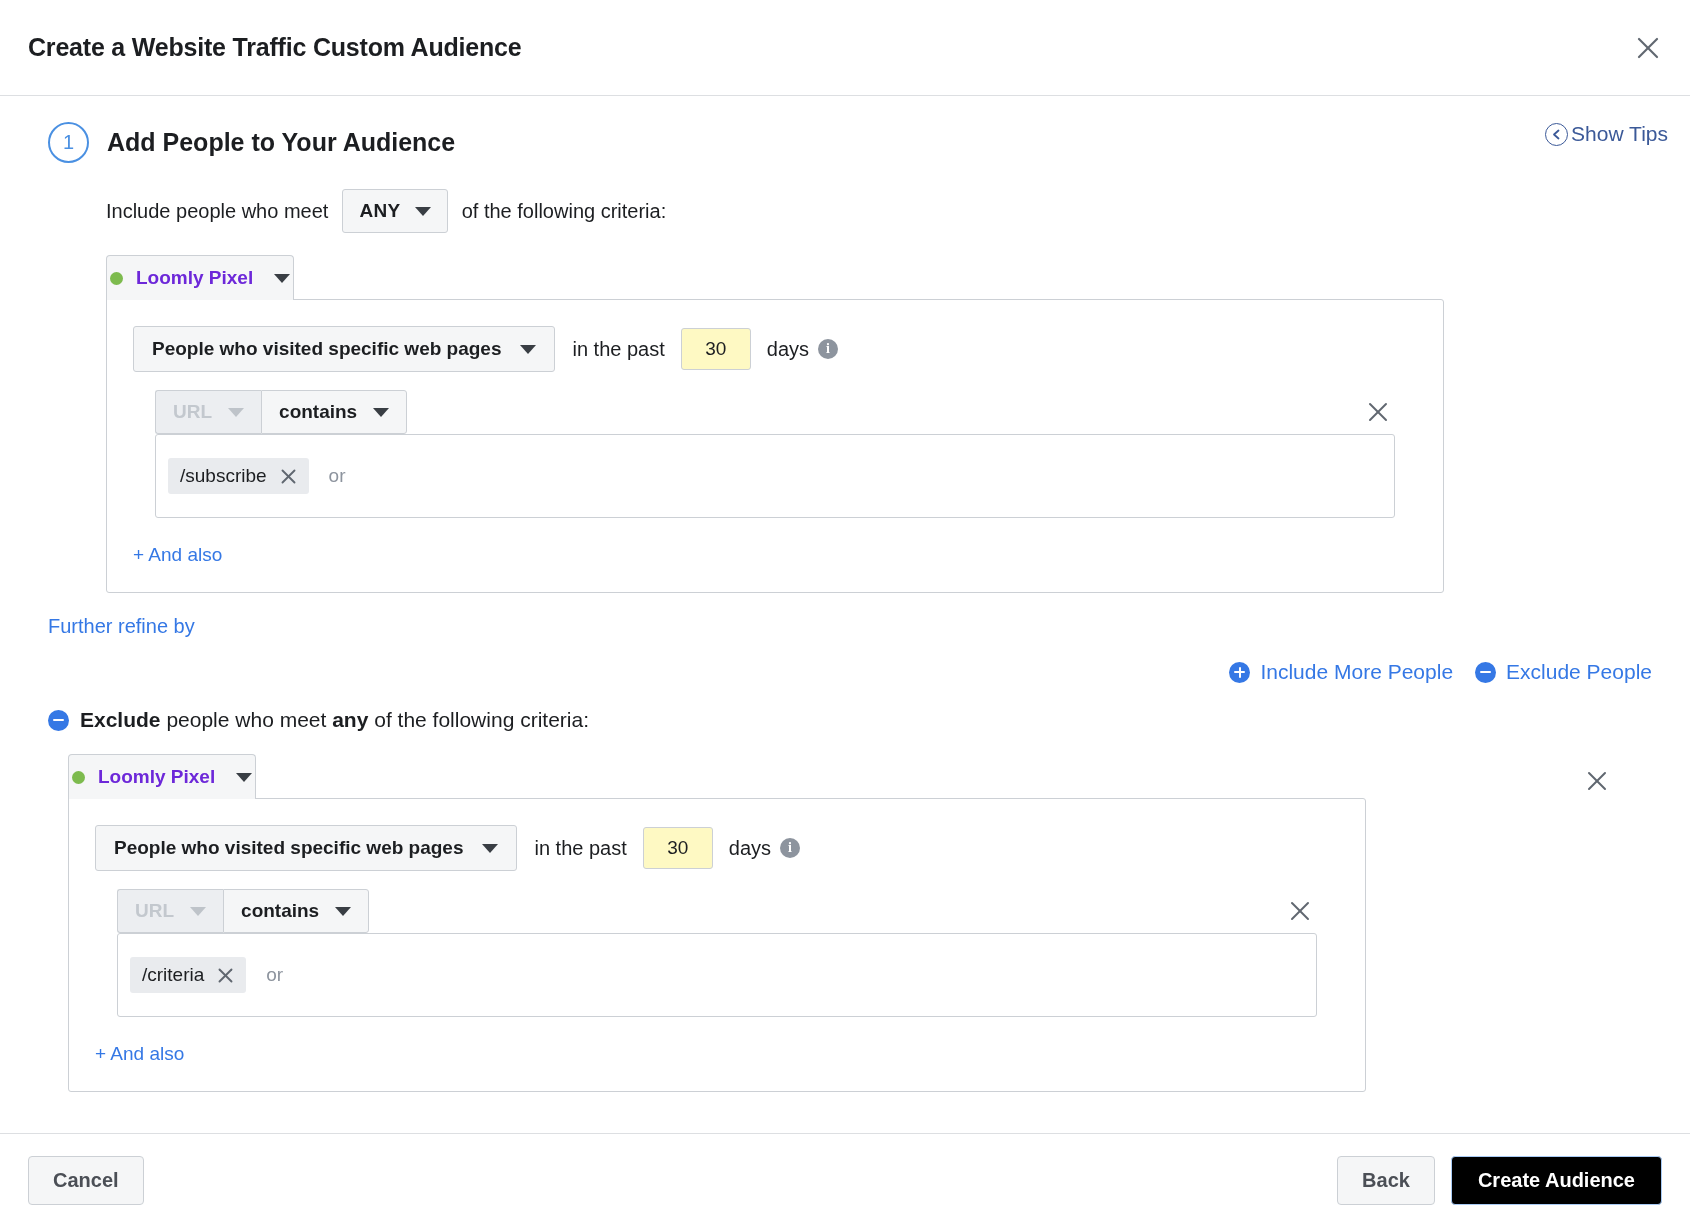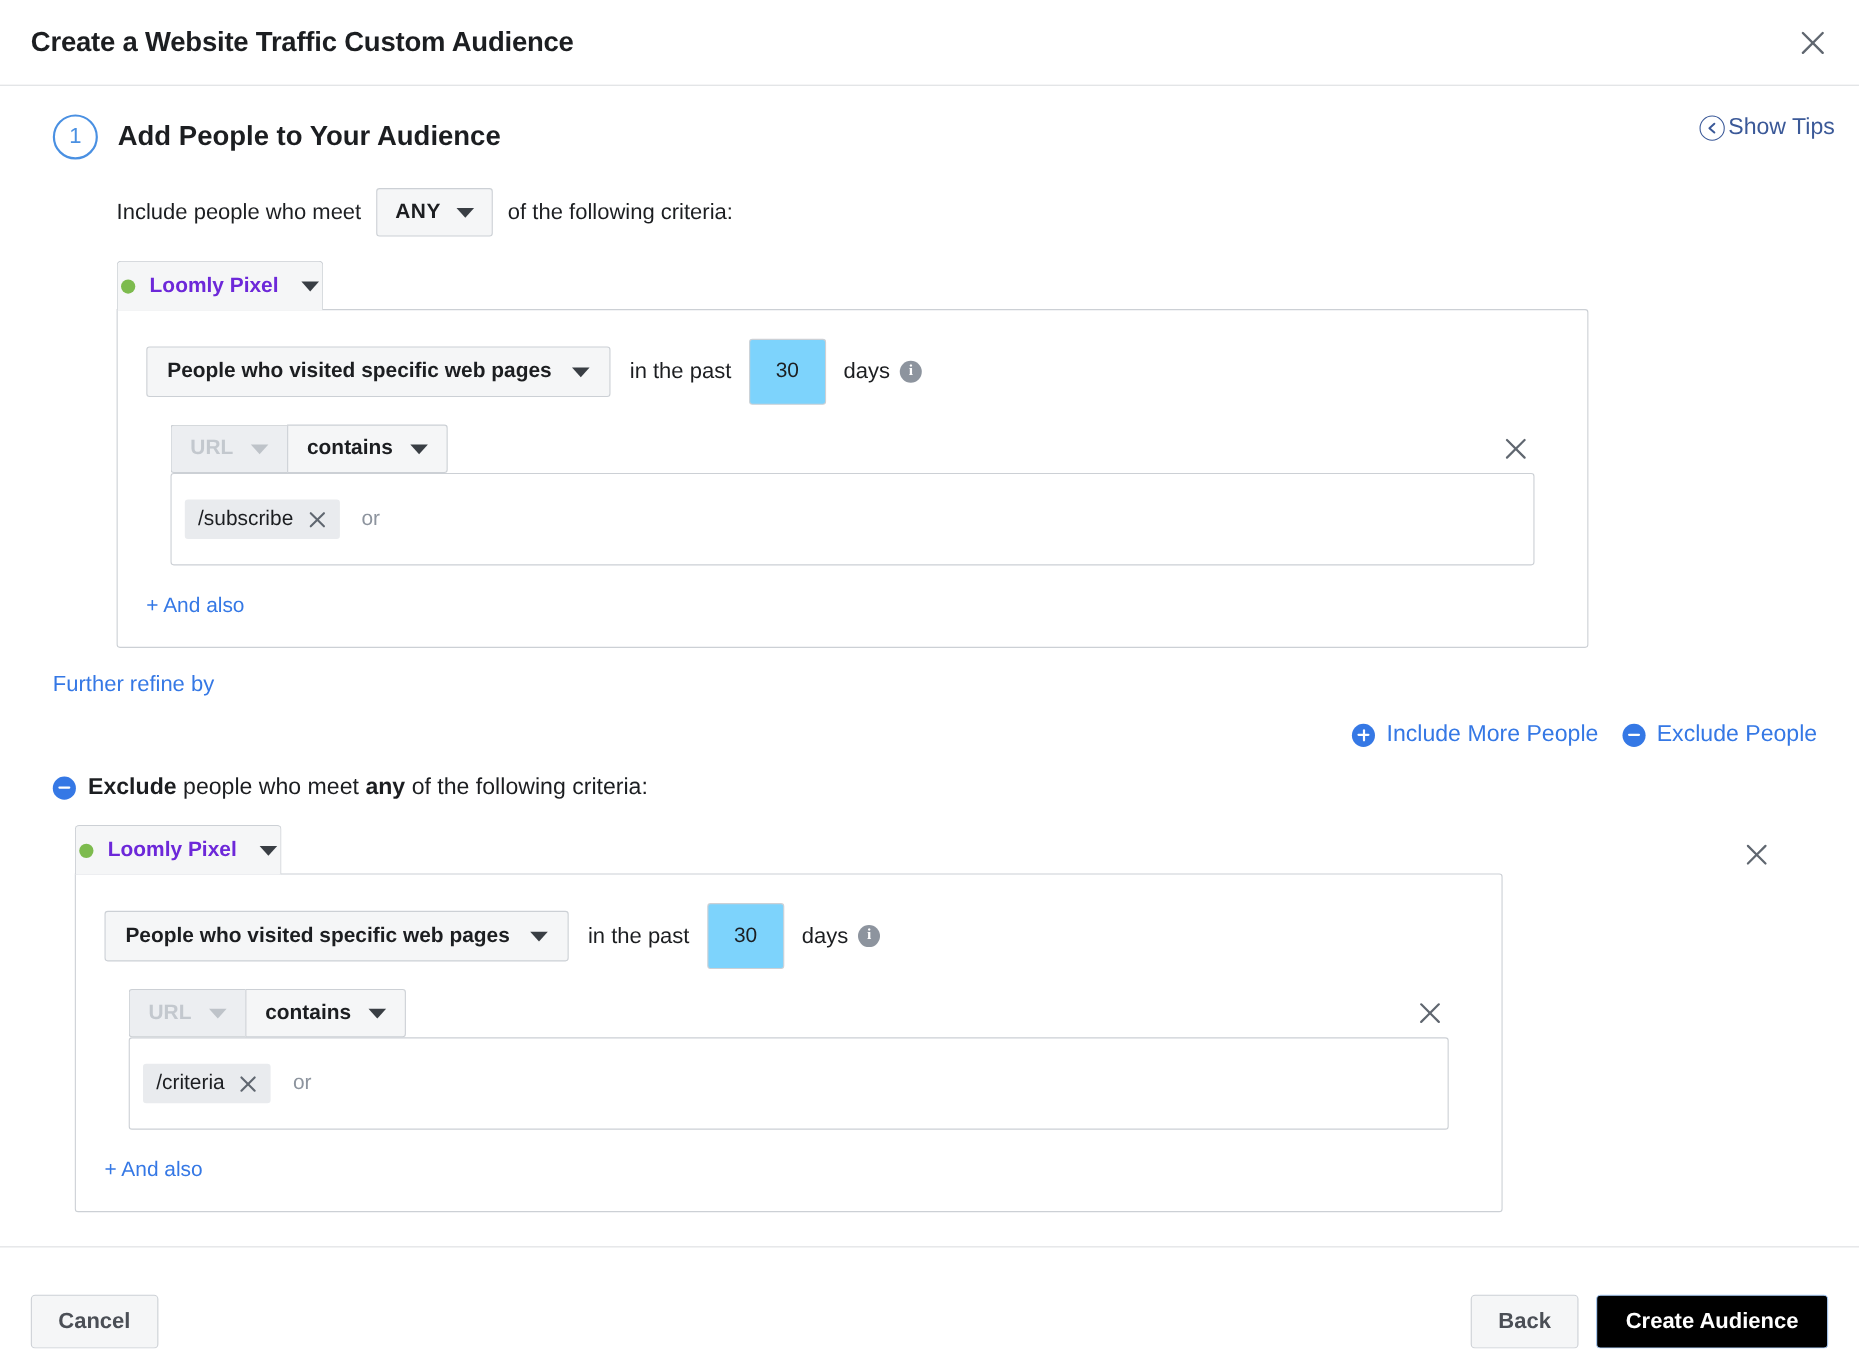"Create a Website Traffic Custom" .dialog-header { height: 78px -> 96px }
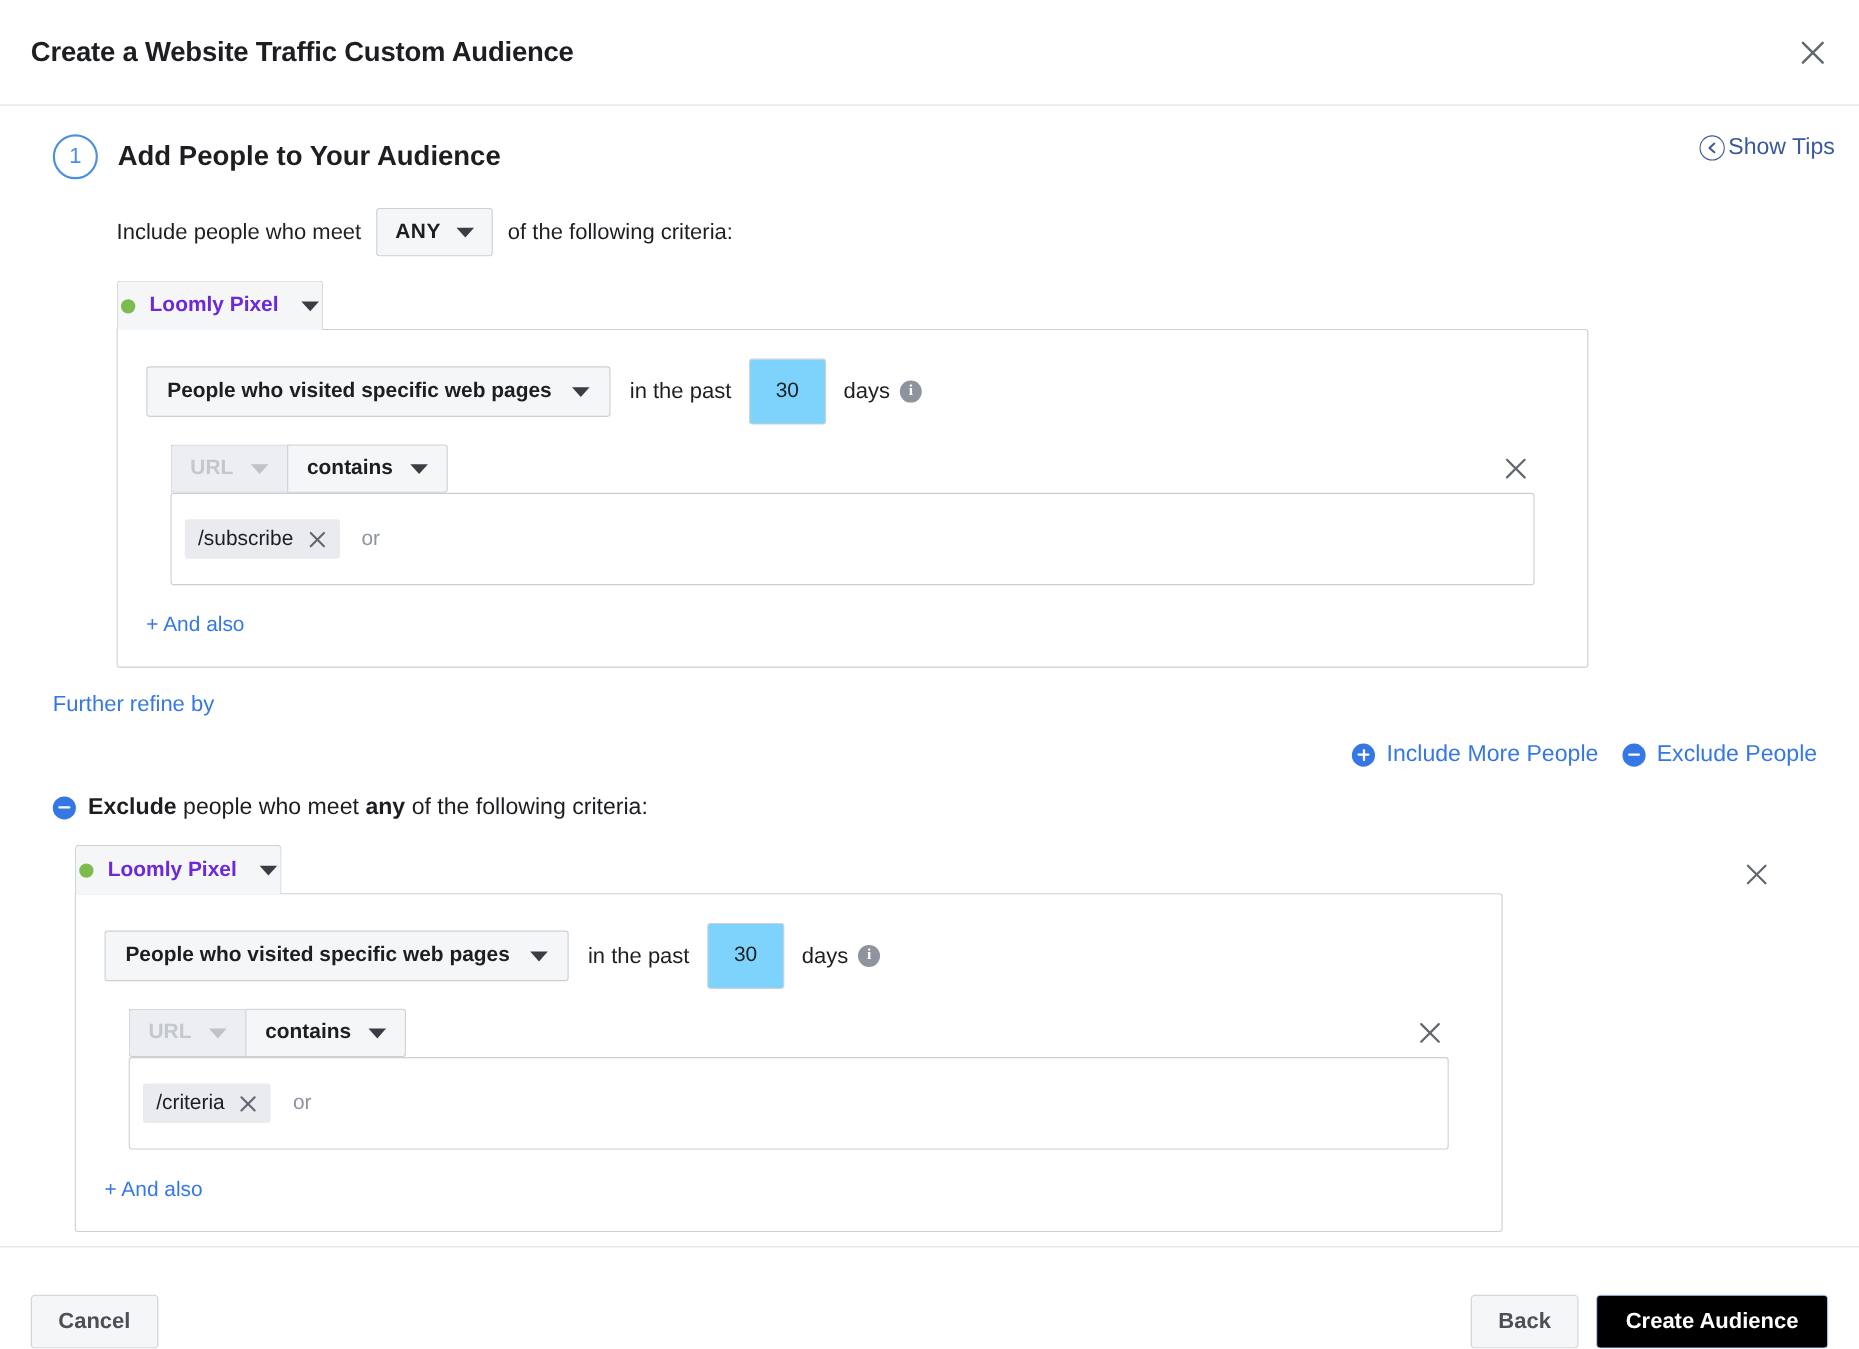"30" .days-input { background: #7dd3fc -> #fef9c3; height: 60px -> 42px }
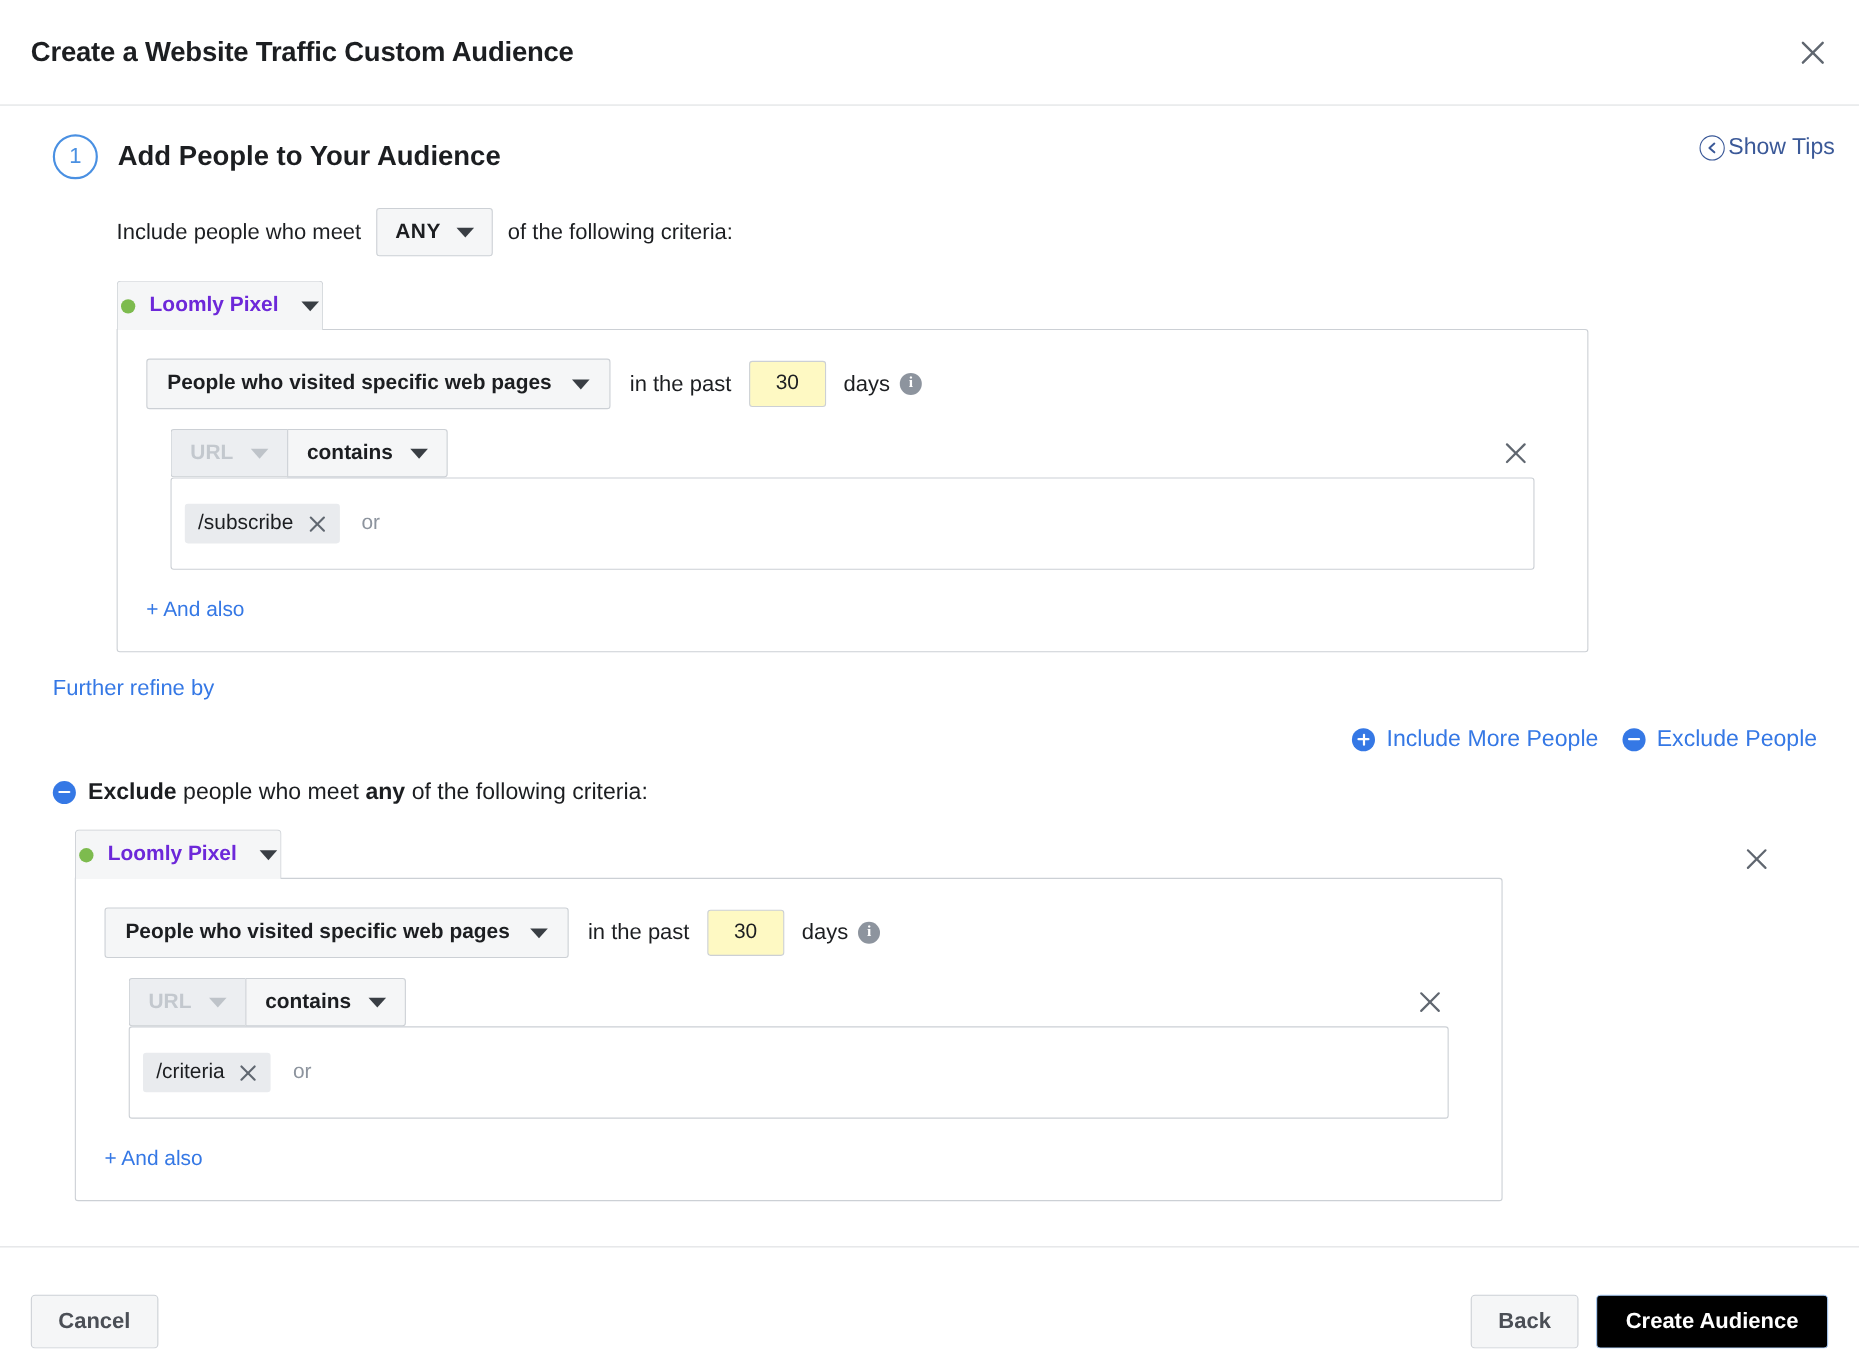"Cancel" .dialog-footer { align-items: flex-end -> center }
